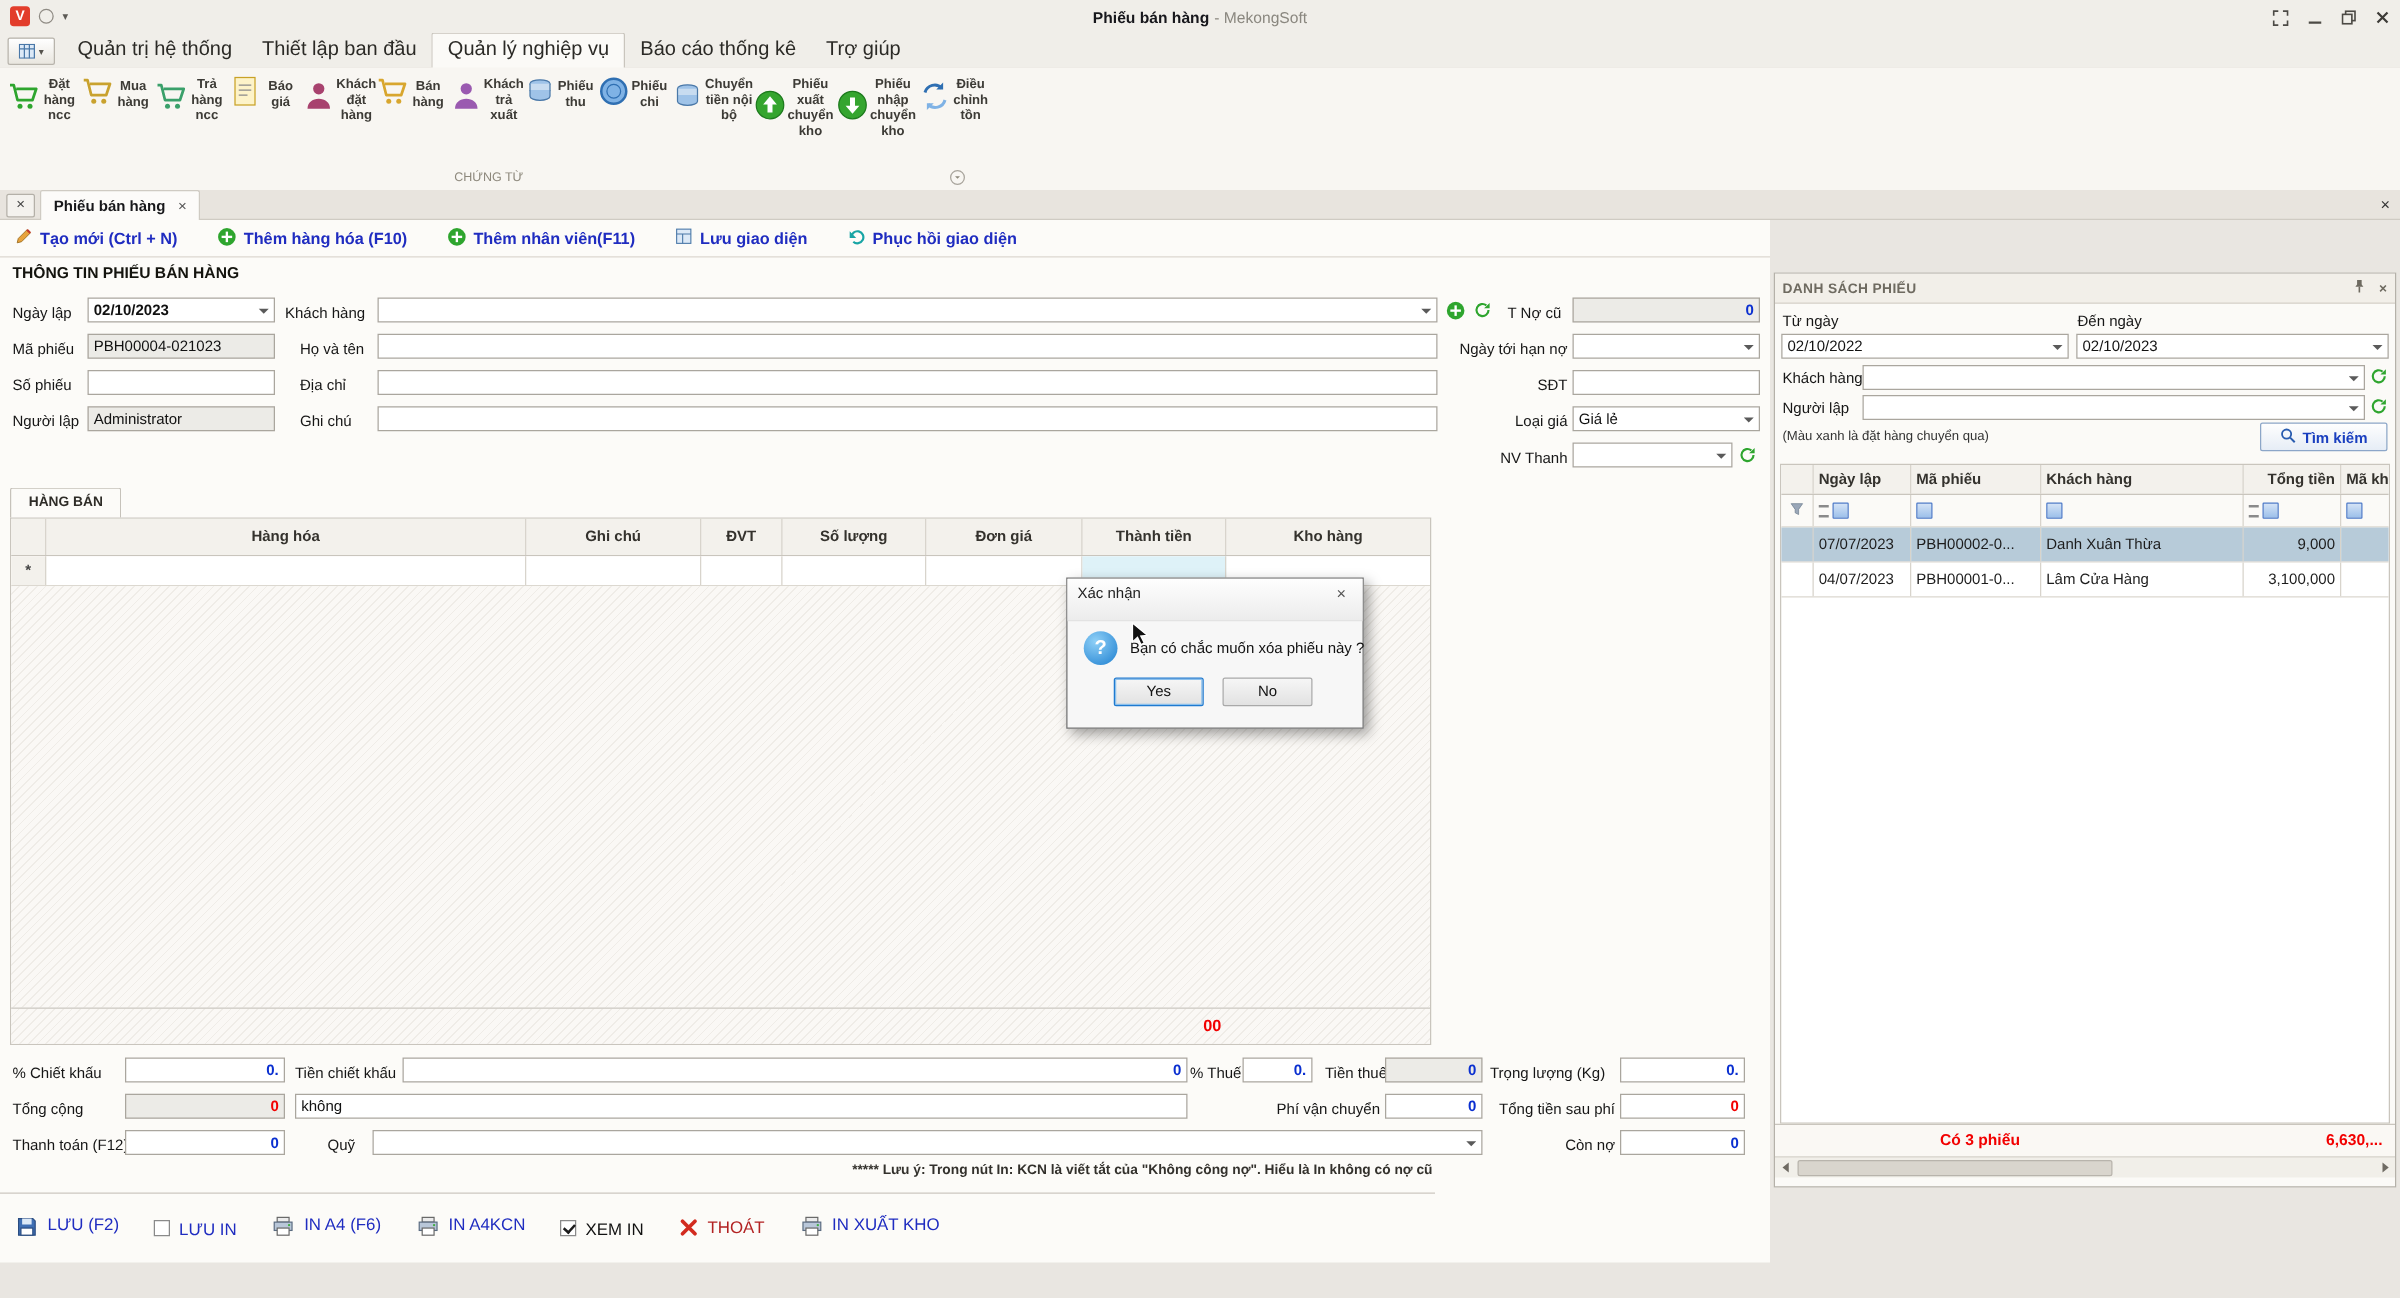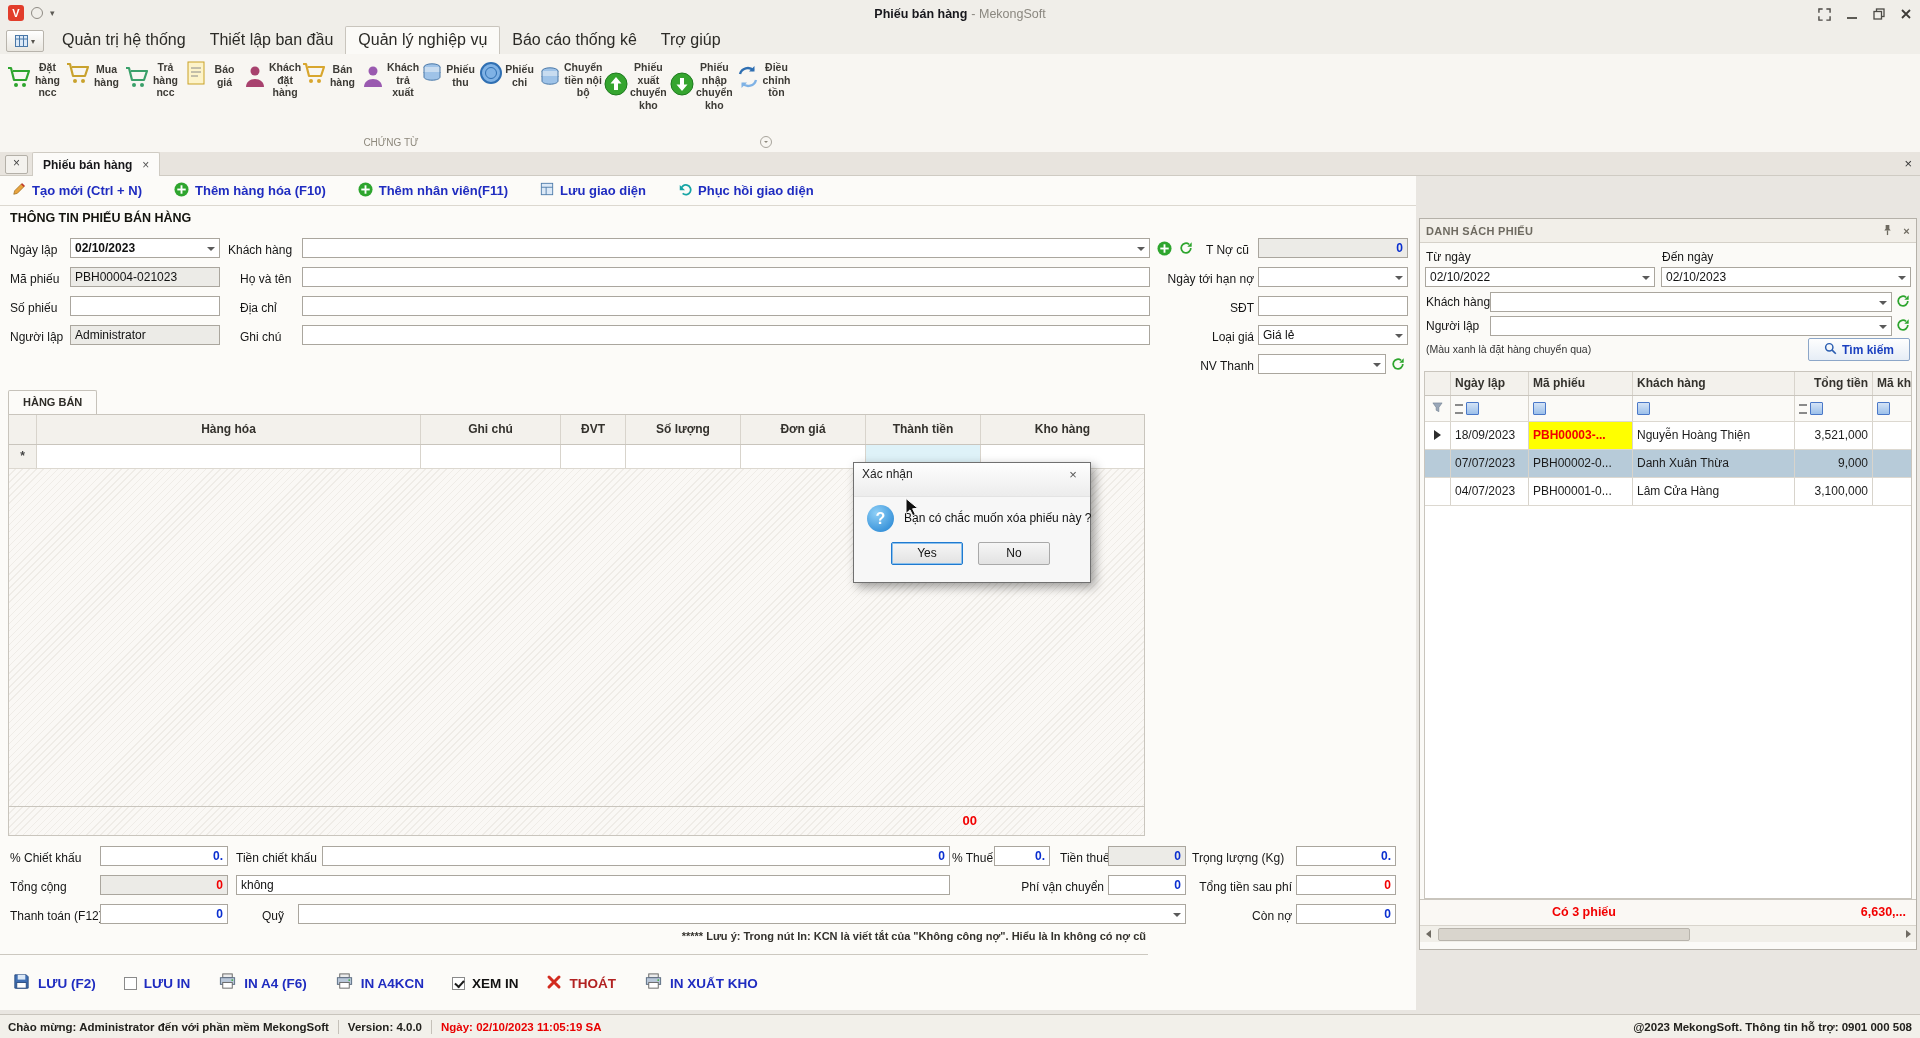"18/09/2023" div.pg-row { html: <div> <div> <div></div> </div> <div>18/09/2023</div> <div>PBH00003-...</div> <div>Nguyễn Hoàng Thiện</div> <div>3,521,000</div> <div></div> </div> -> none }
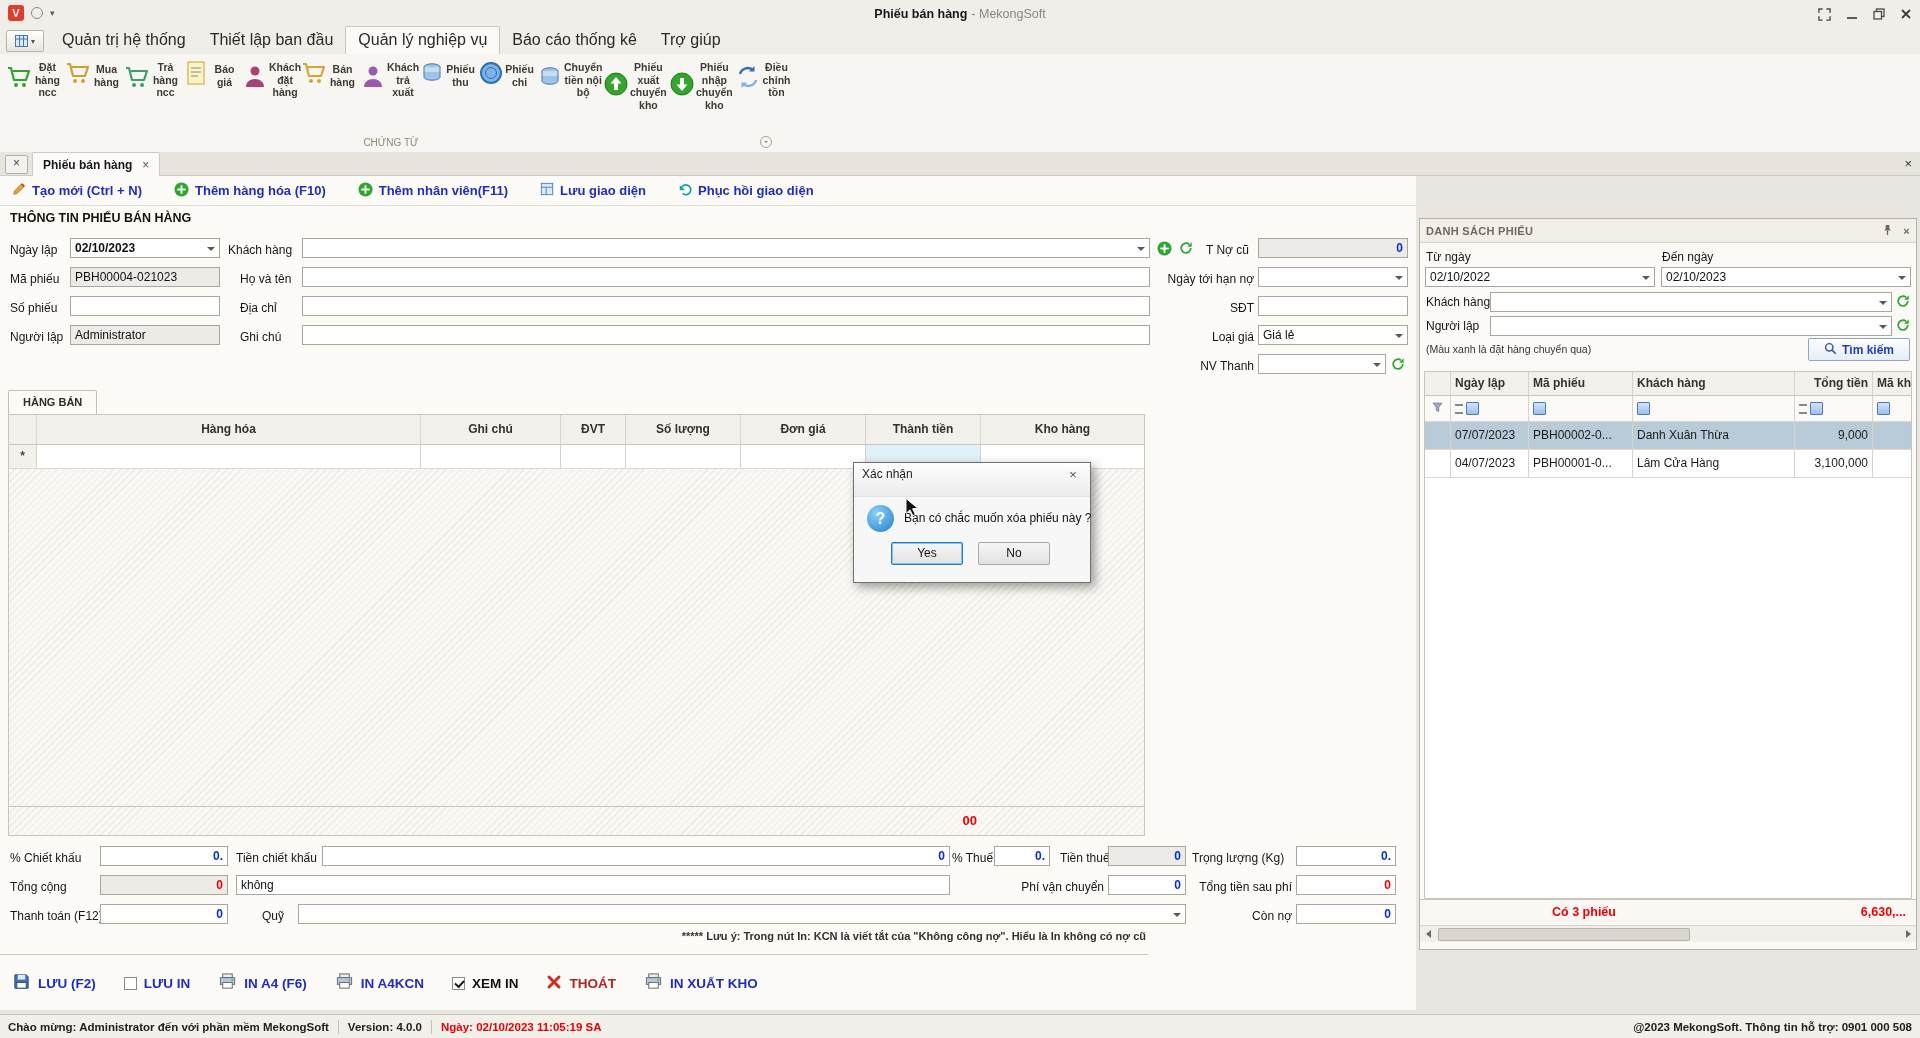"LƯU (F2)" .fbtn { align-items: center -> none; font-weight: 700 -> 400 }
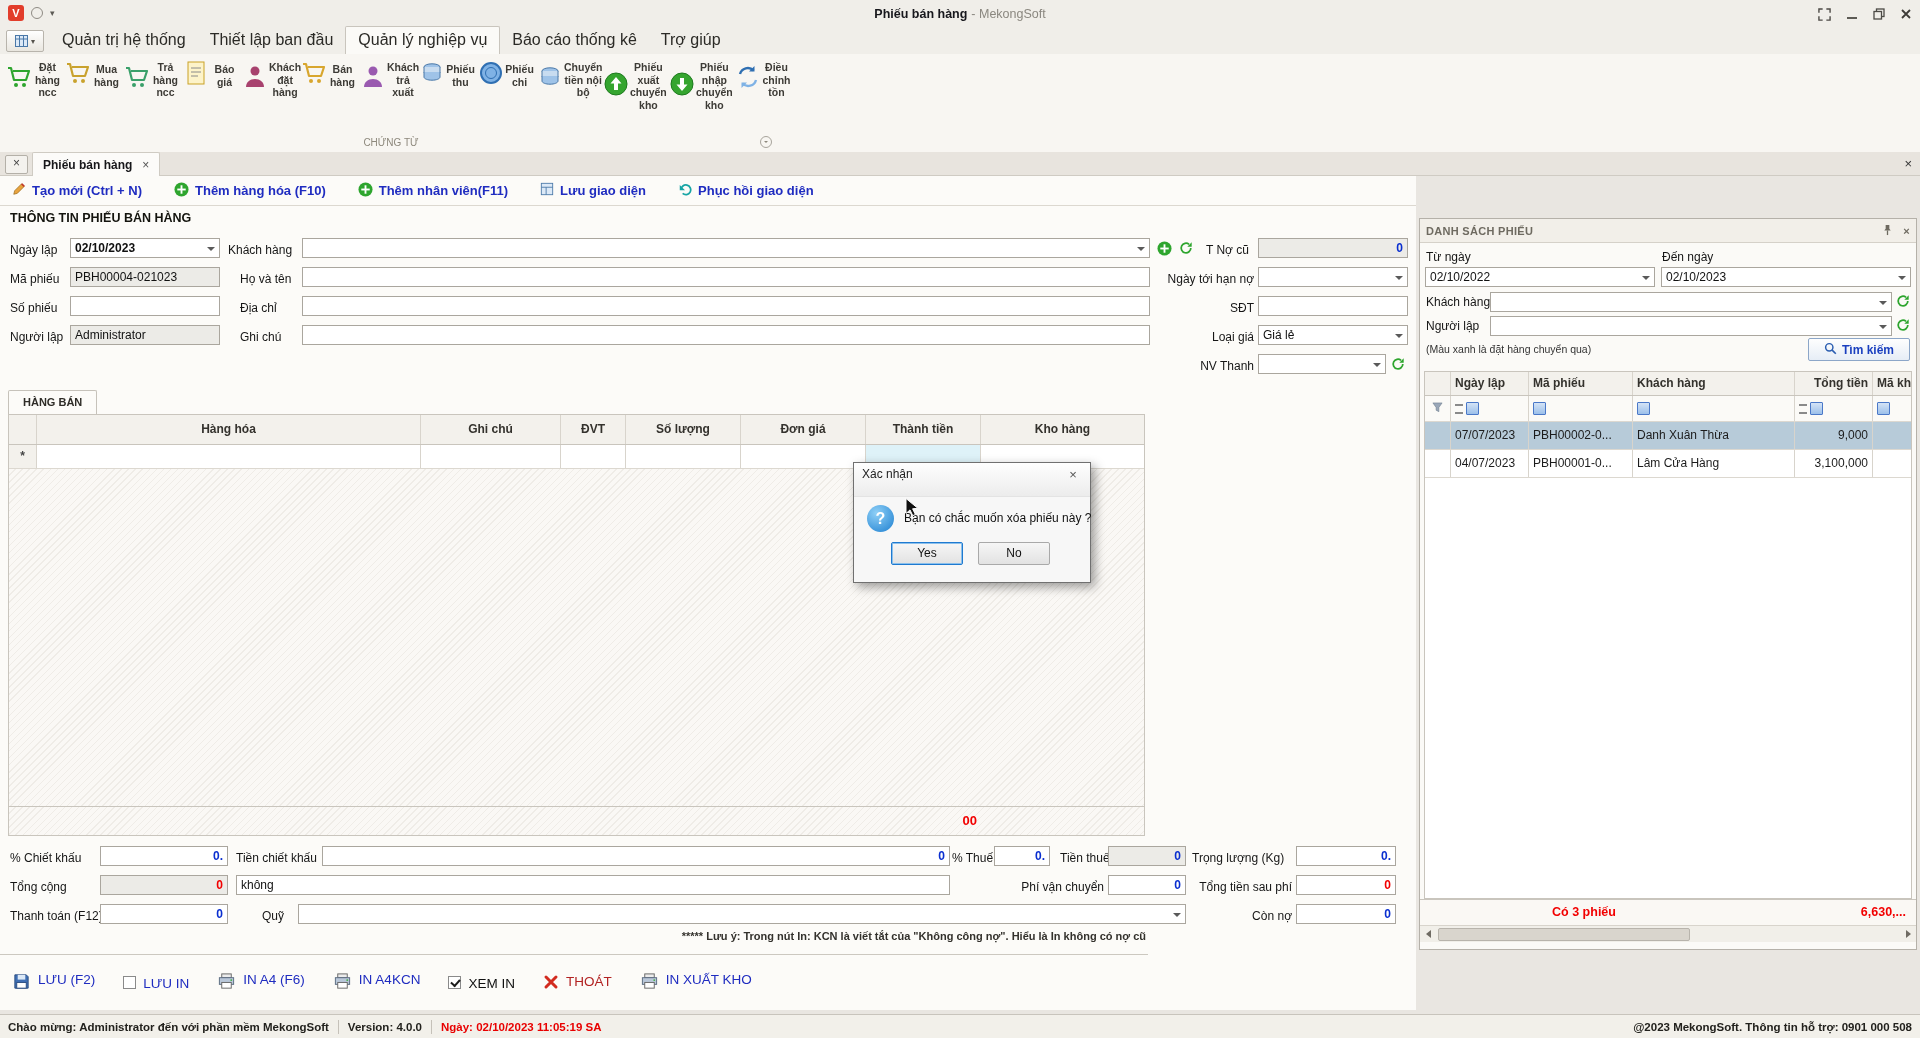"Chào mừng: Administrator đến với" div.statusbar { html: <div> <span>Chào mừng: Administrator đến với phần mềm MekongSoft</span> <span></span> <span>Version: 4.0.0</span> <span></span> <span>Ngày: 02/10/2023 11:05:19 SA</span> <span>@2023 MekongSoft. Thông tin hỗ trợ: 0901 000 508</span> </div> -> none }
